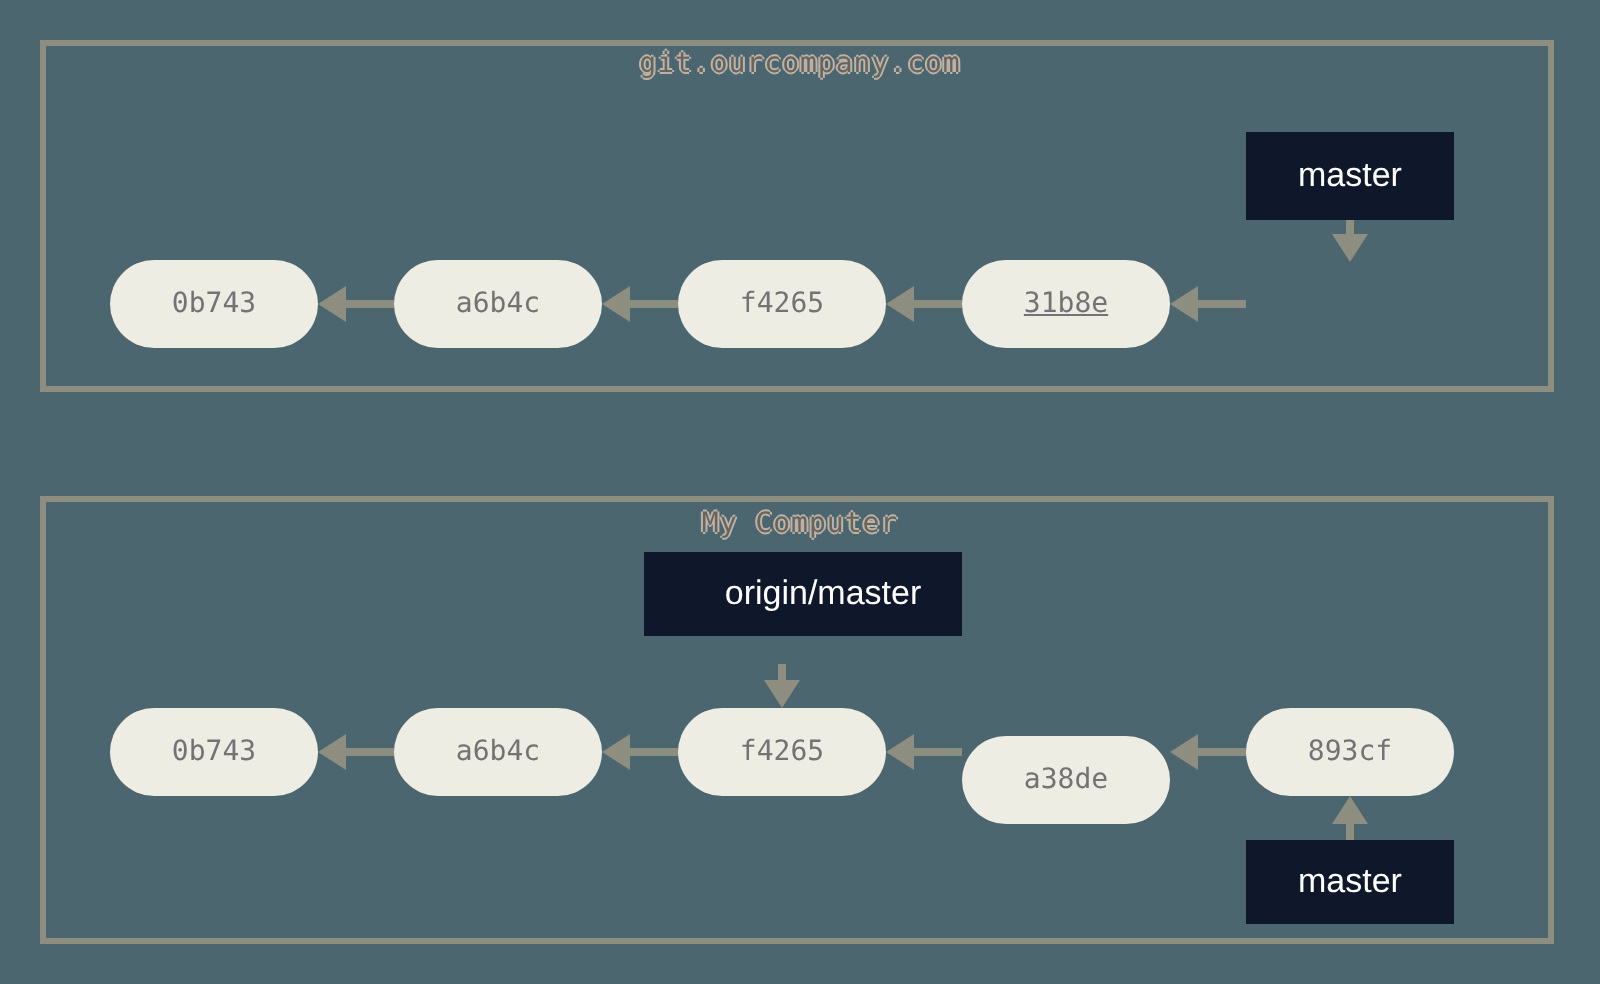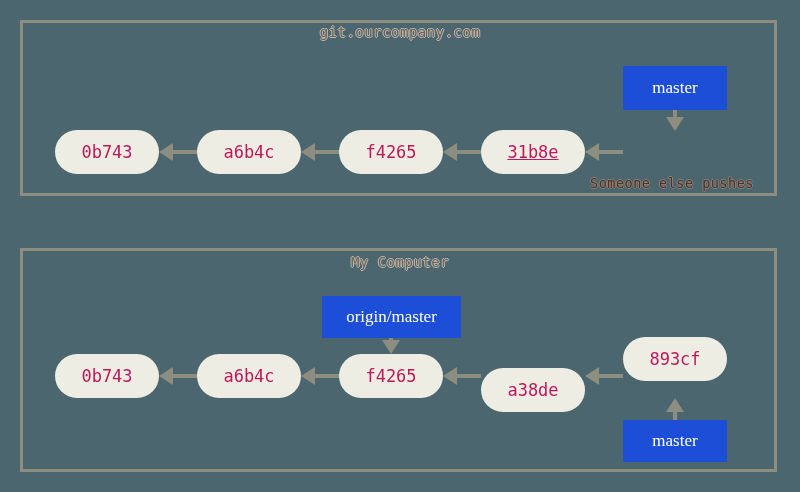"master" .ref-label { background: #1d4ed8 -> #0f172a; font-family: Liberation Serif, serif -> Liberation Sans, sans-serif }
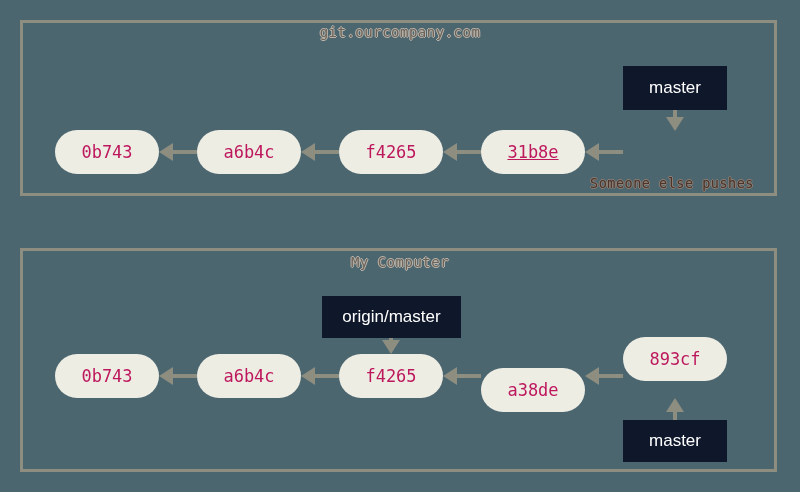"0b743" .commit { color: #be185d -> #737373; font-size: 17px -> 14px }
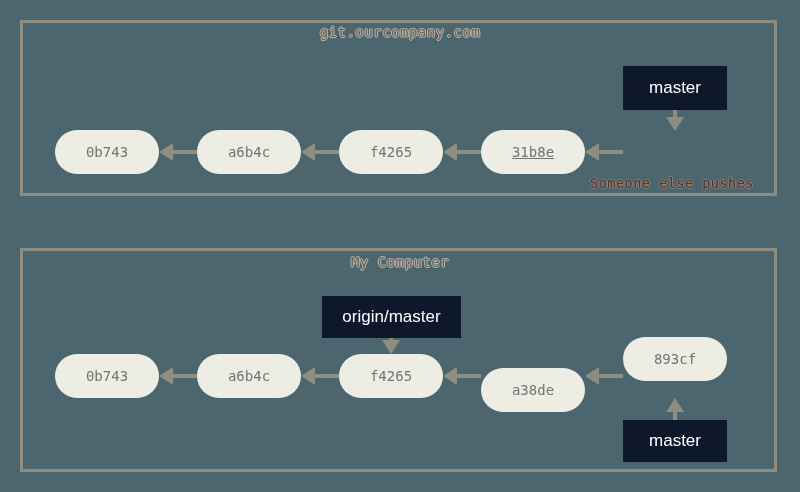"Someone else pushes" div.annotation { html: <div>Someone else pushes</div> -> none }
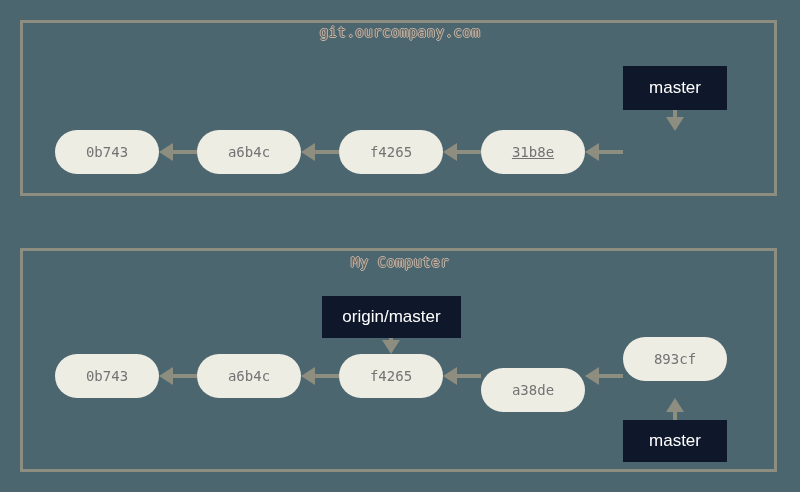"origin/master" div.ref-label { padding-left: none -> 20px; top: 296px -> 276px }
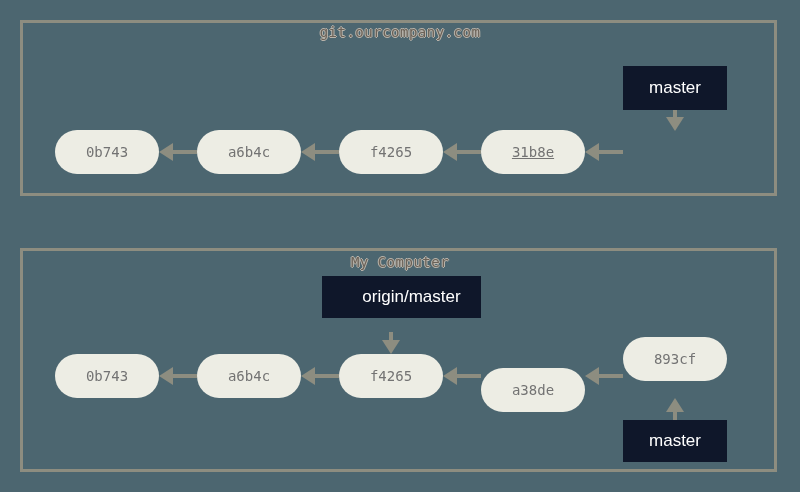"893cf" div.commit { top: 337px -> 354px }
